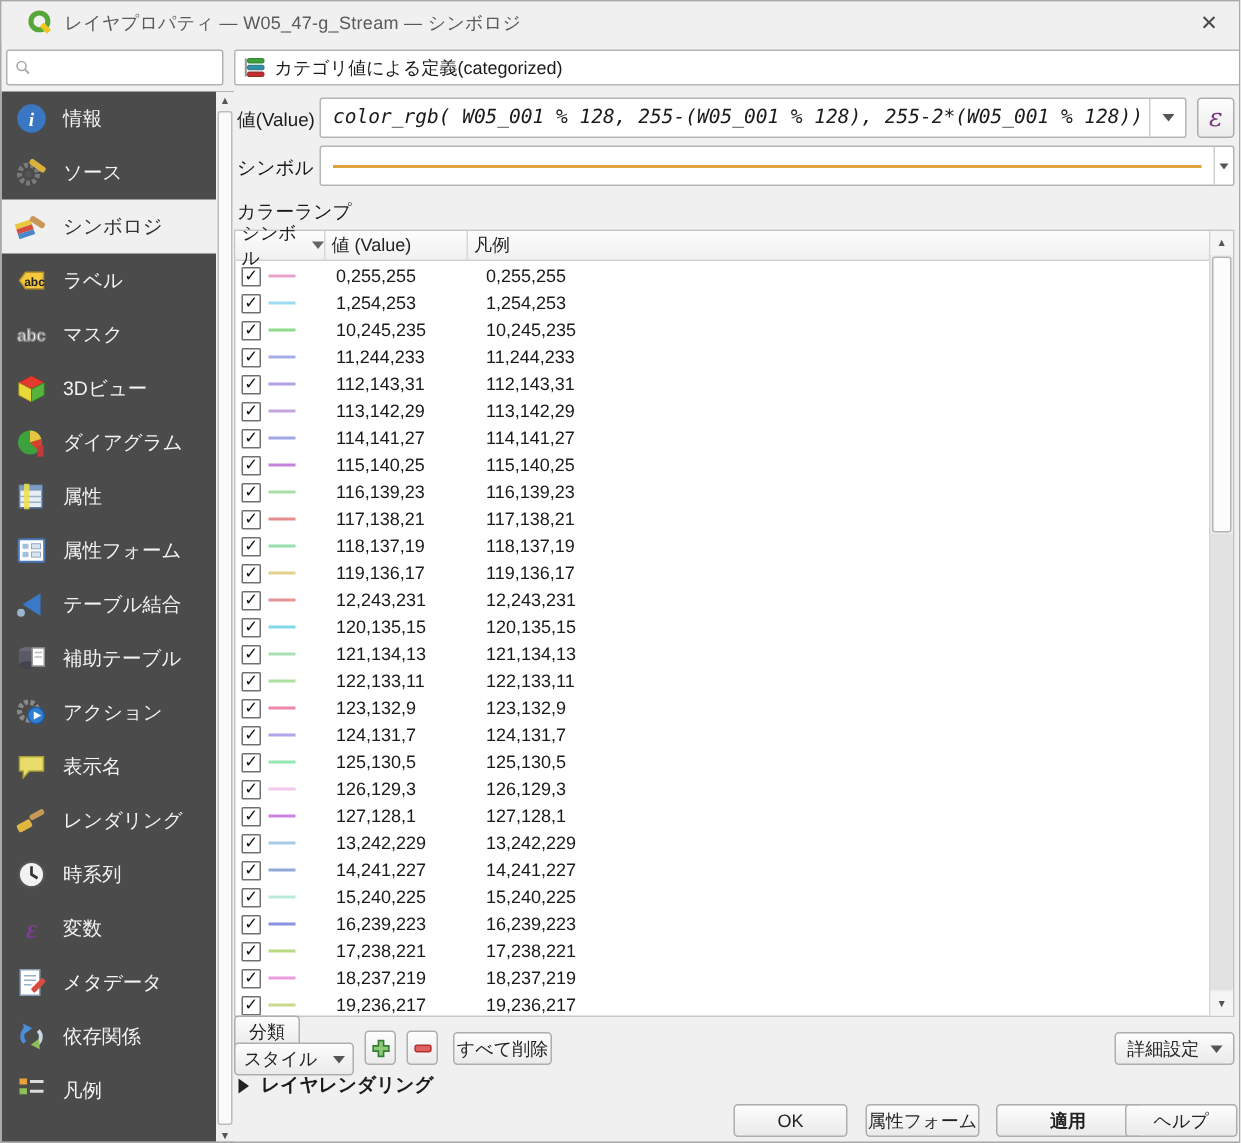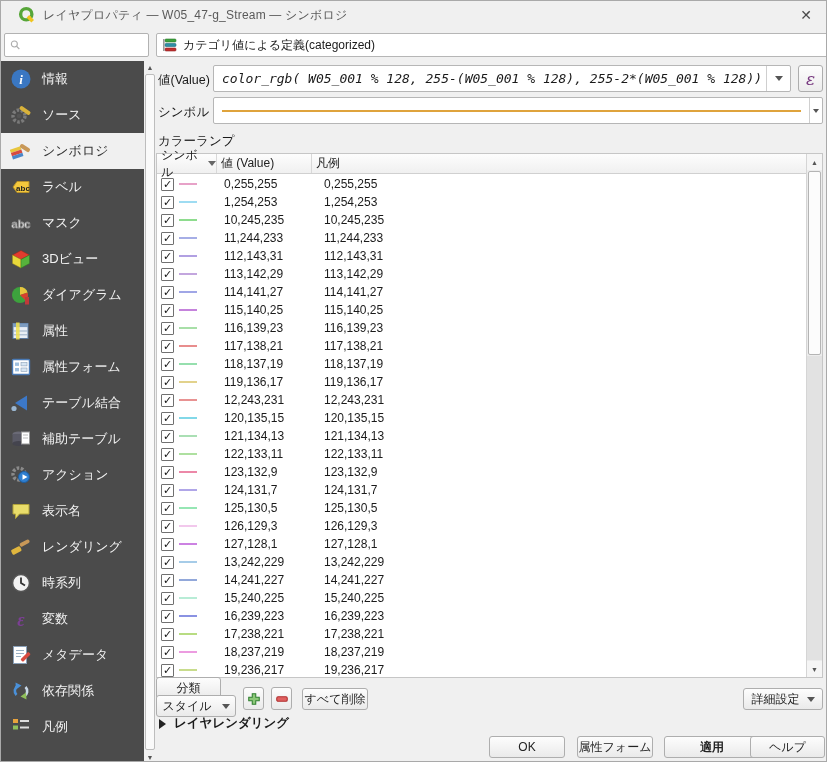"分類" .btn-classify { width: 65px -> 44px }
